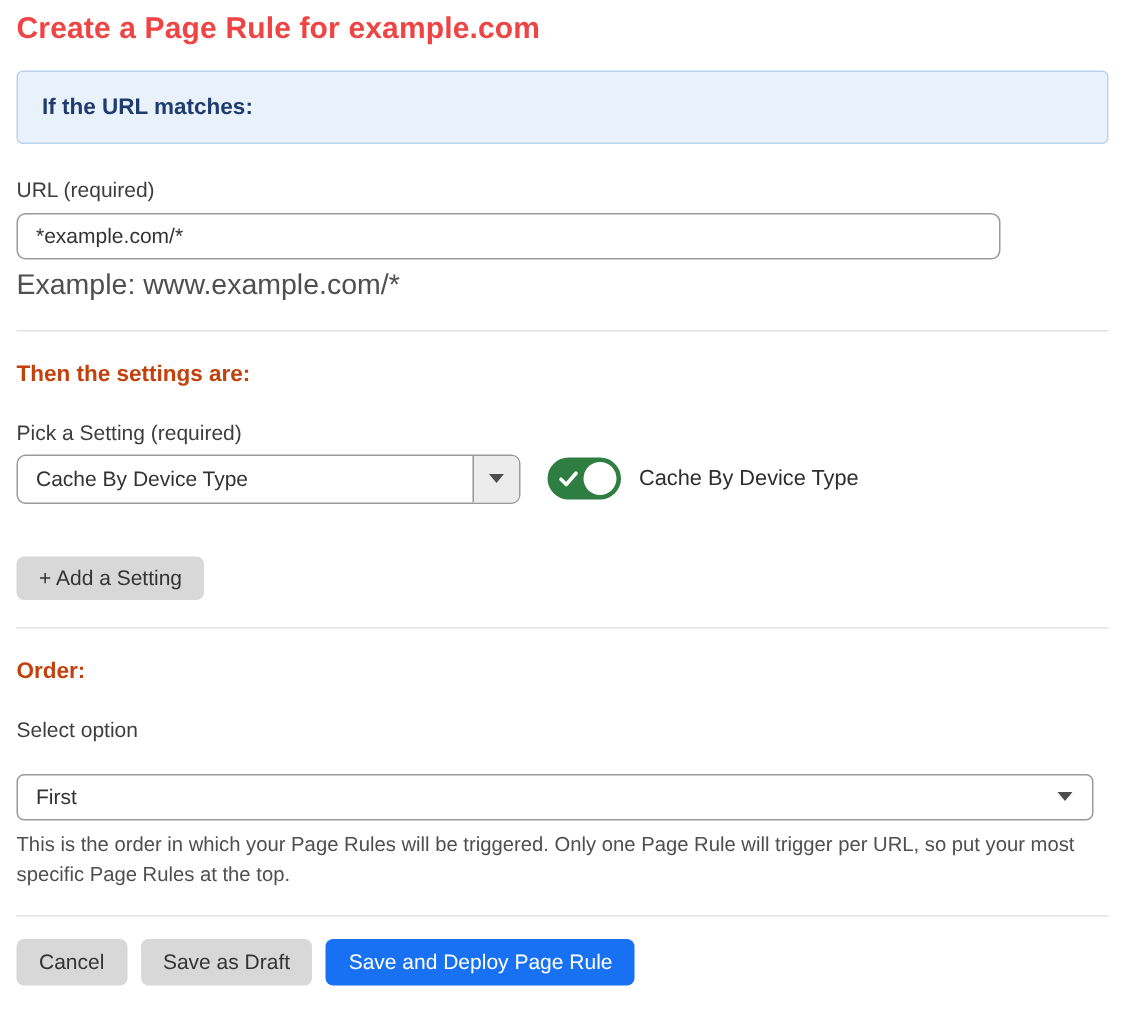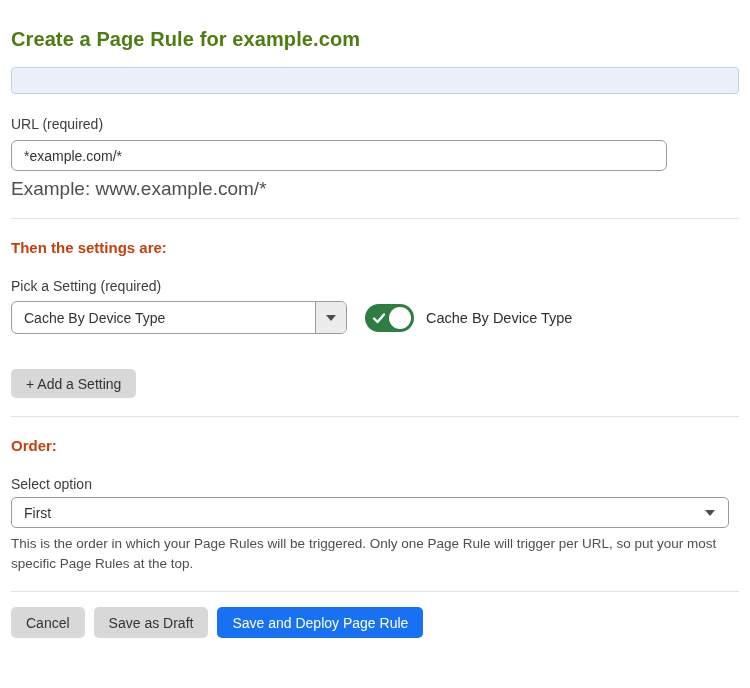"Create a Page Rule for" .page-title { color: #4d7c0f -> #ef4444; margin-top: 20px -> none }
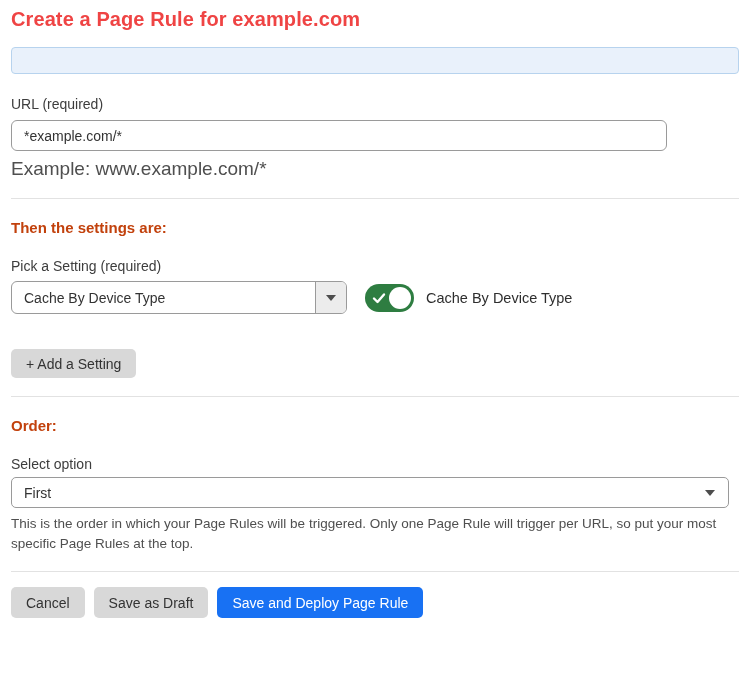"If the URL matches:" div.info-heading { html: none -> <div>If the URL matches:</div> }
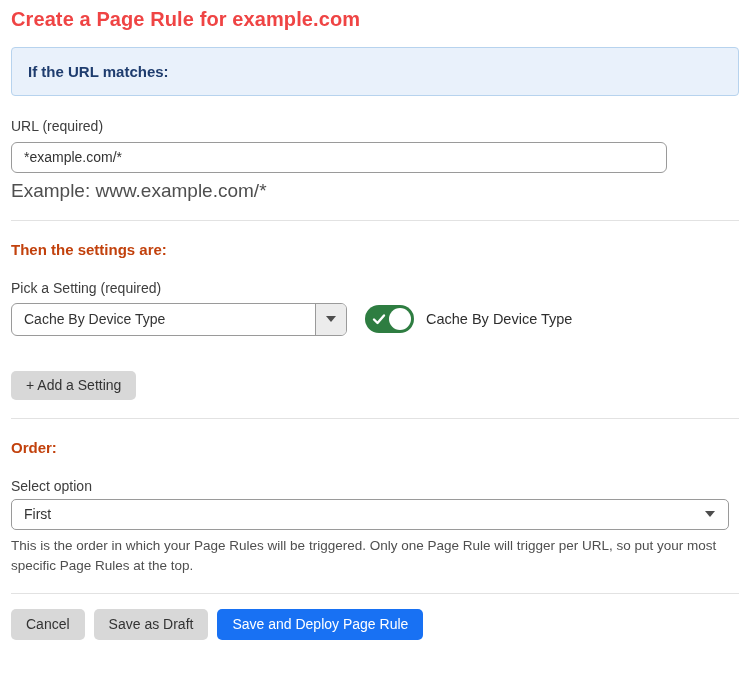"First" .wide-select { margin-top: 5px -> 22px }
